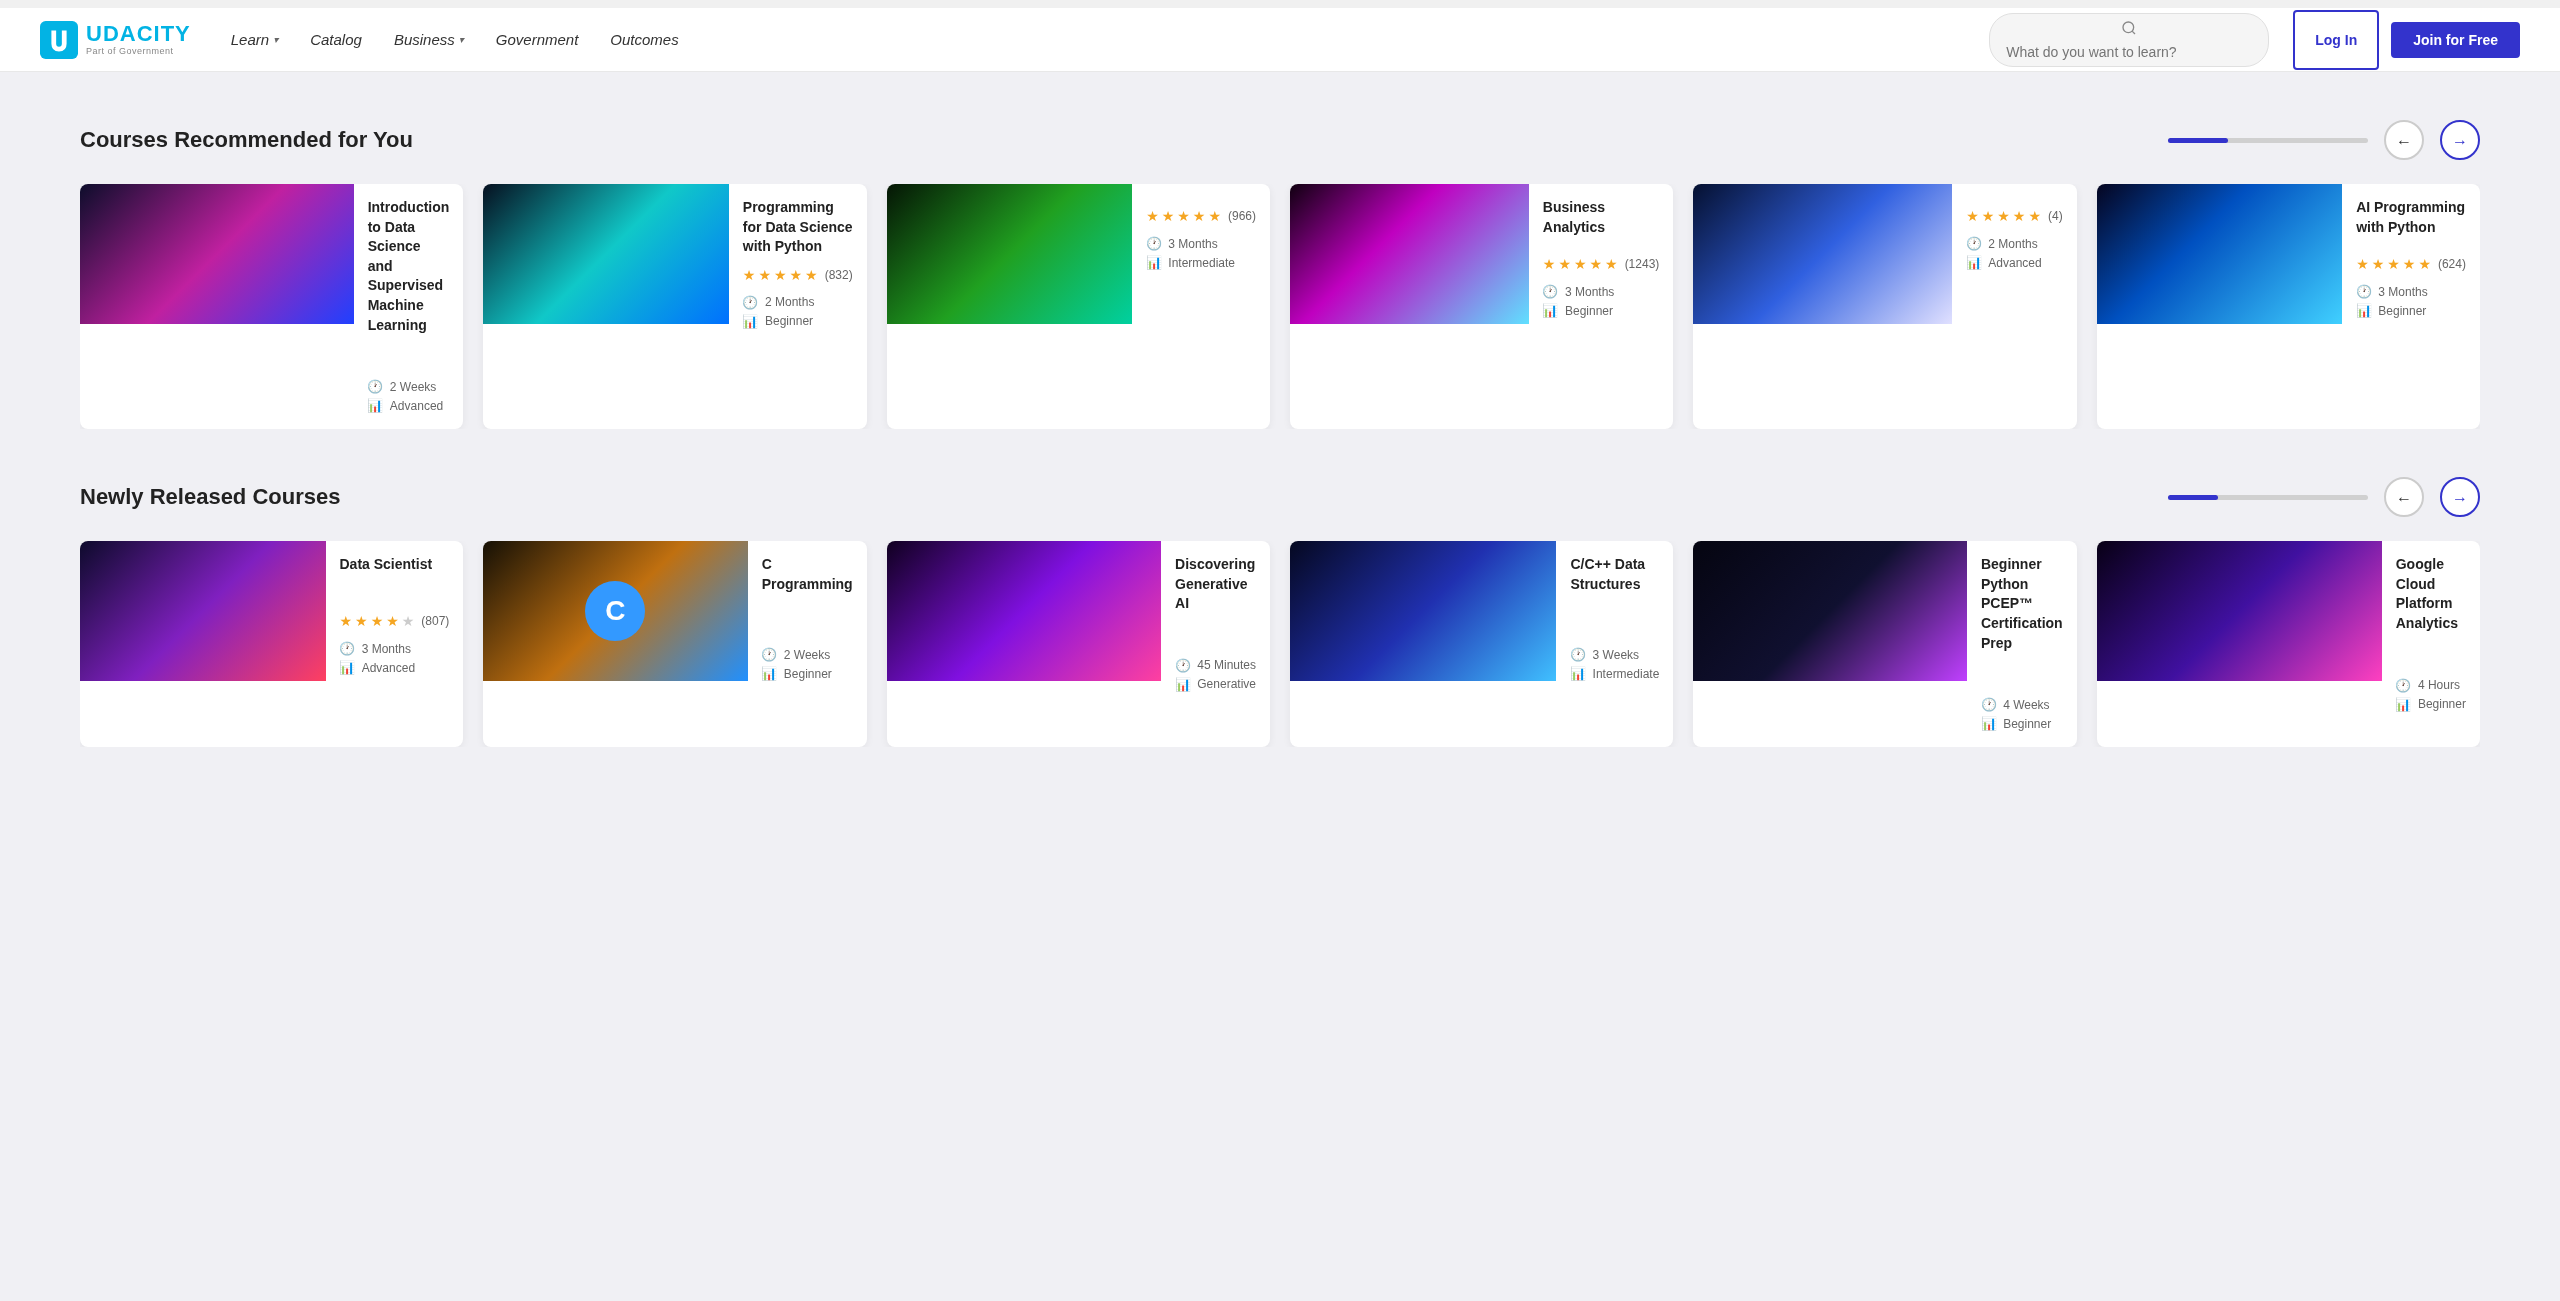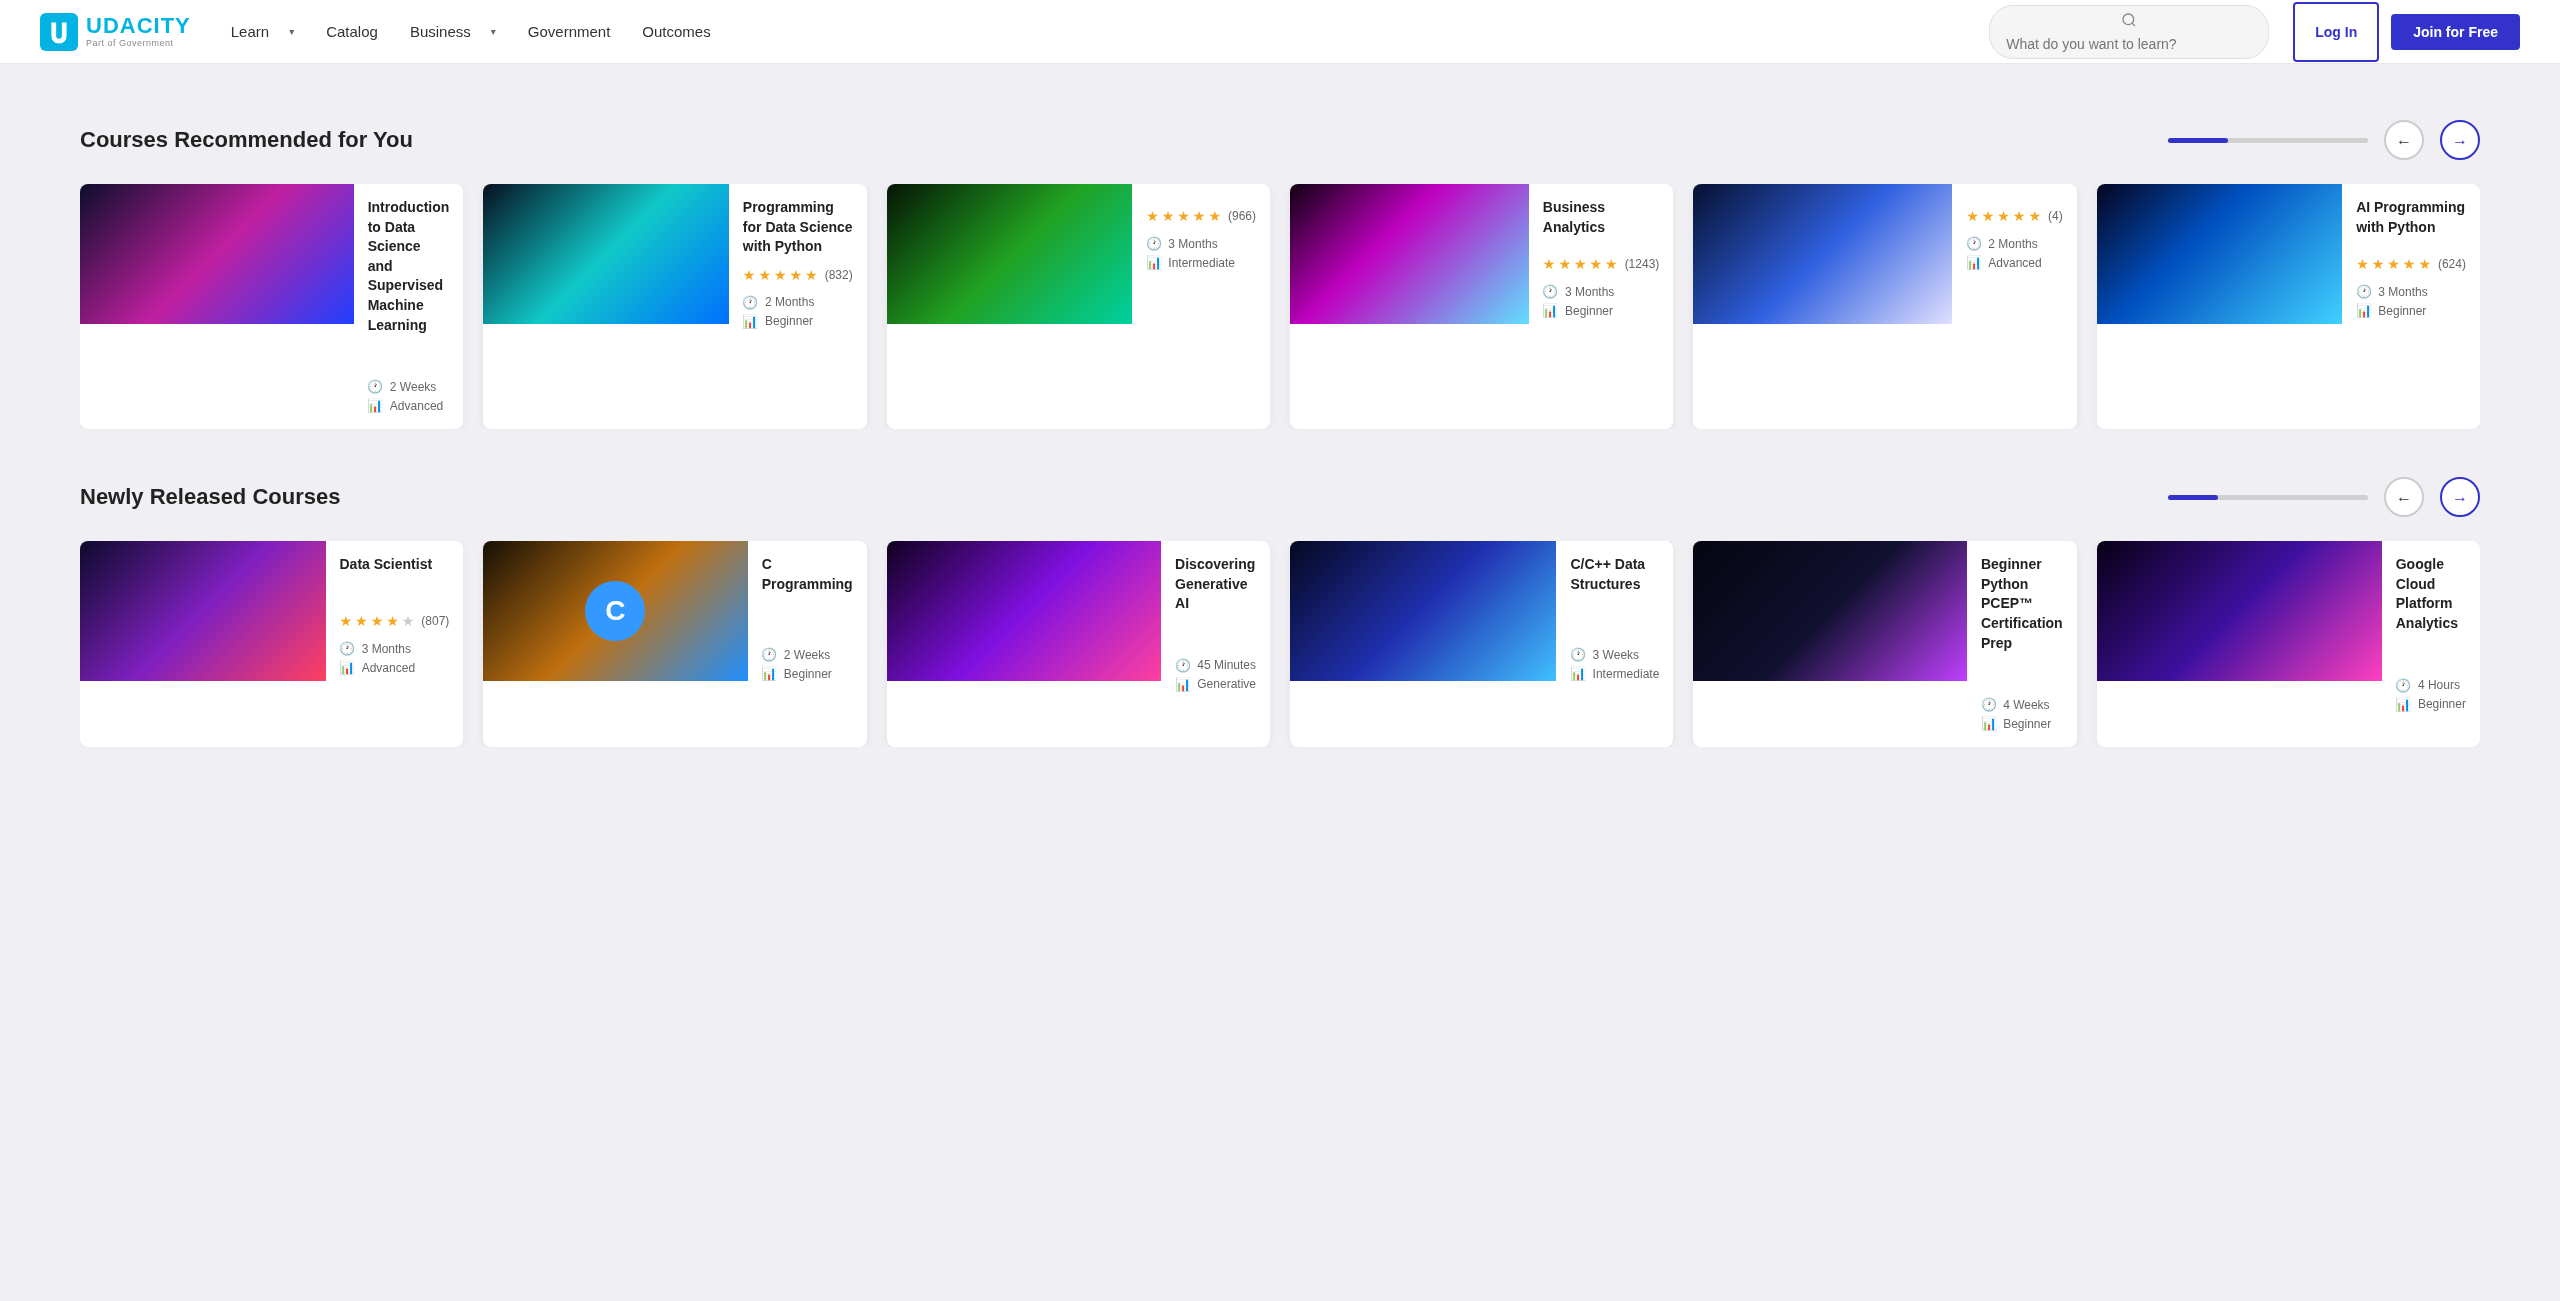"UDACITY" .navbar { top: 0 -> 8px }
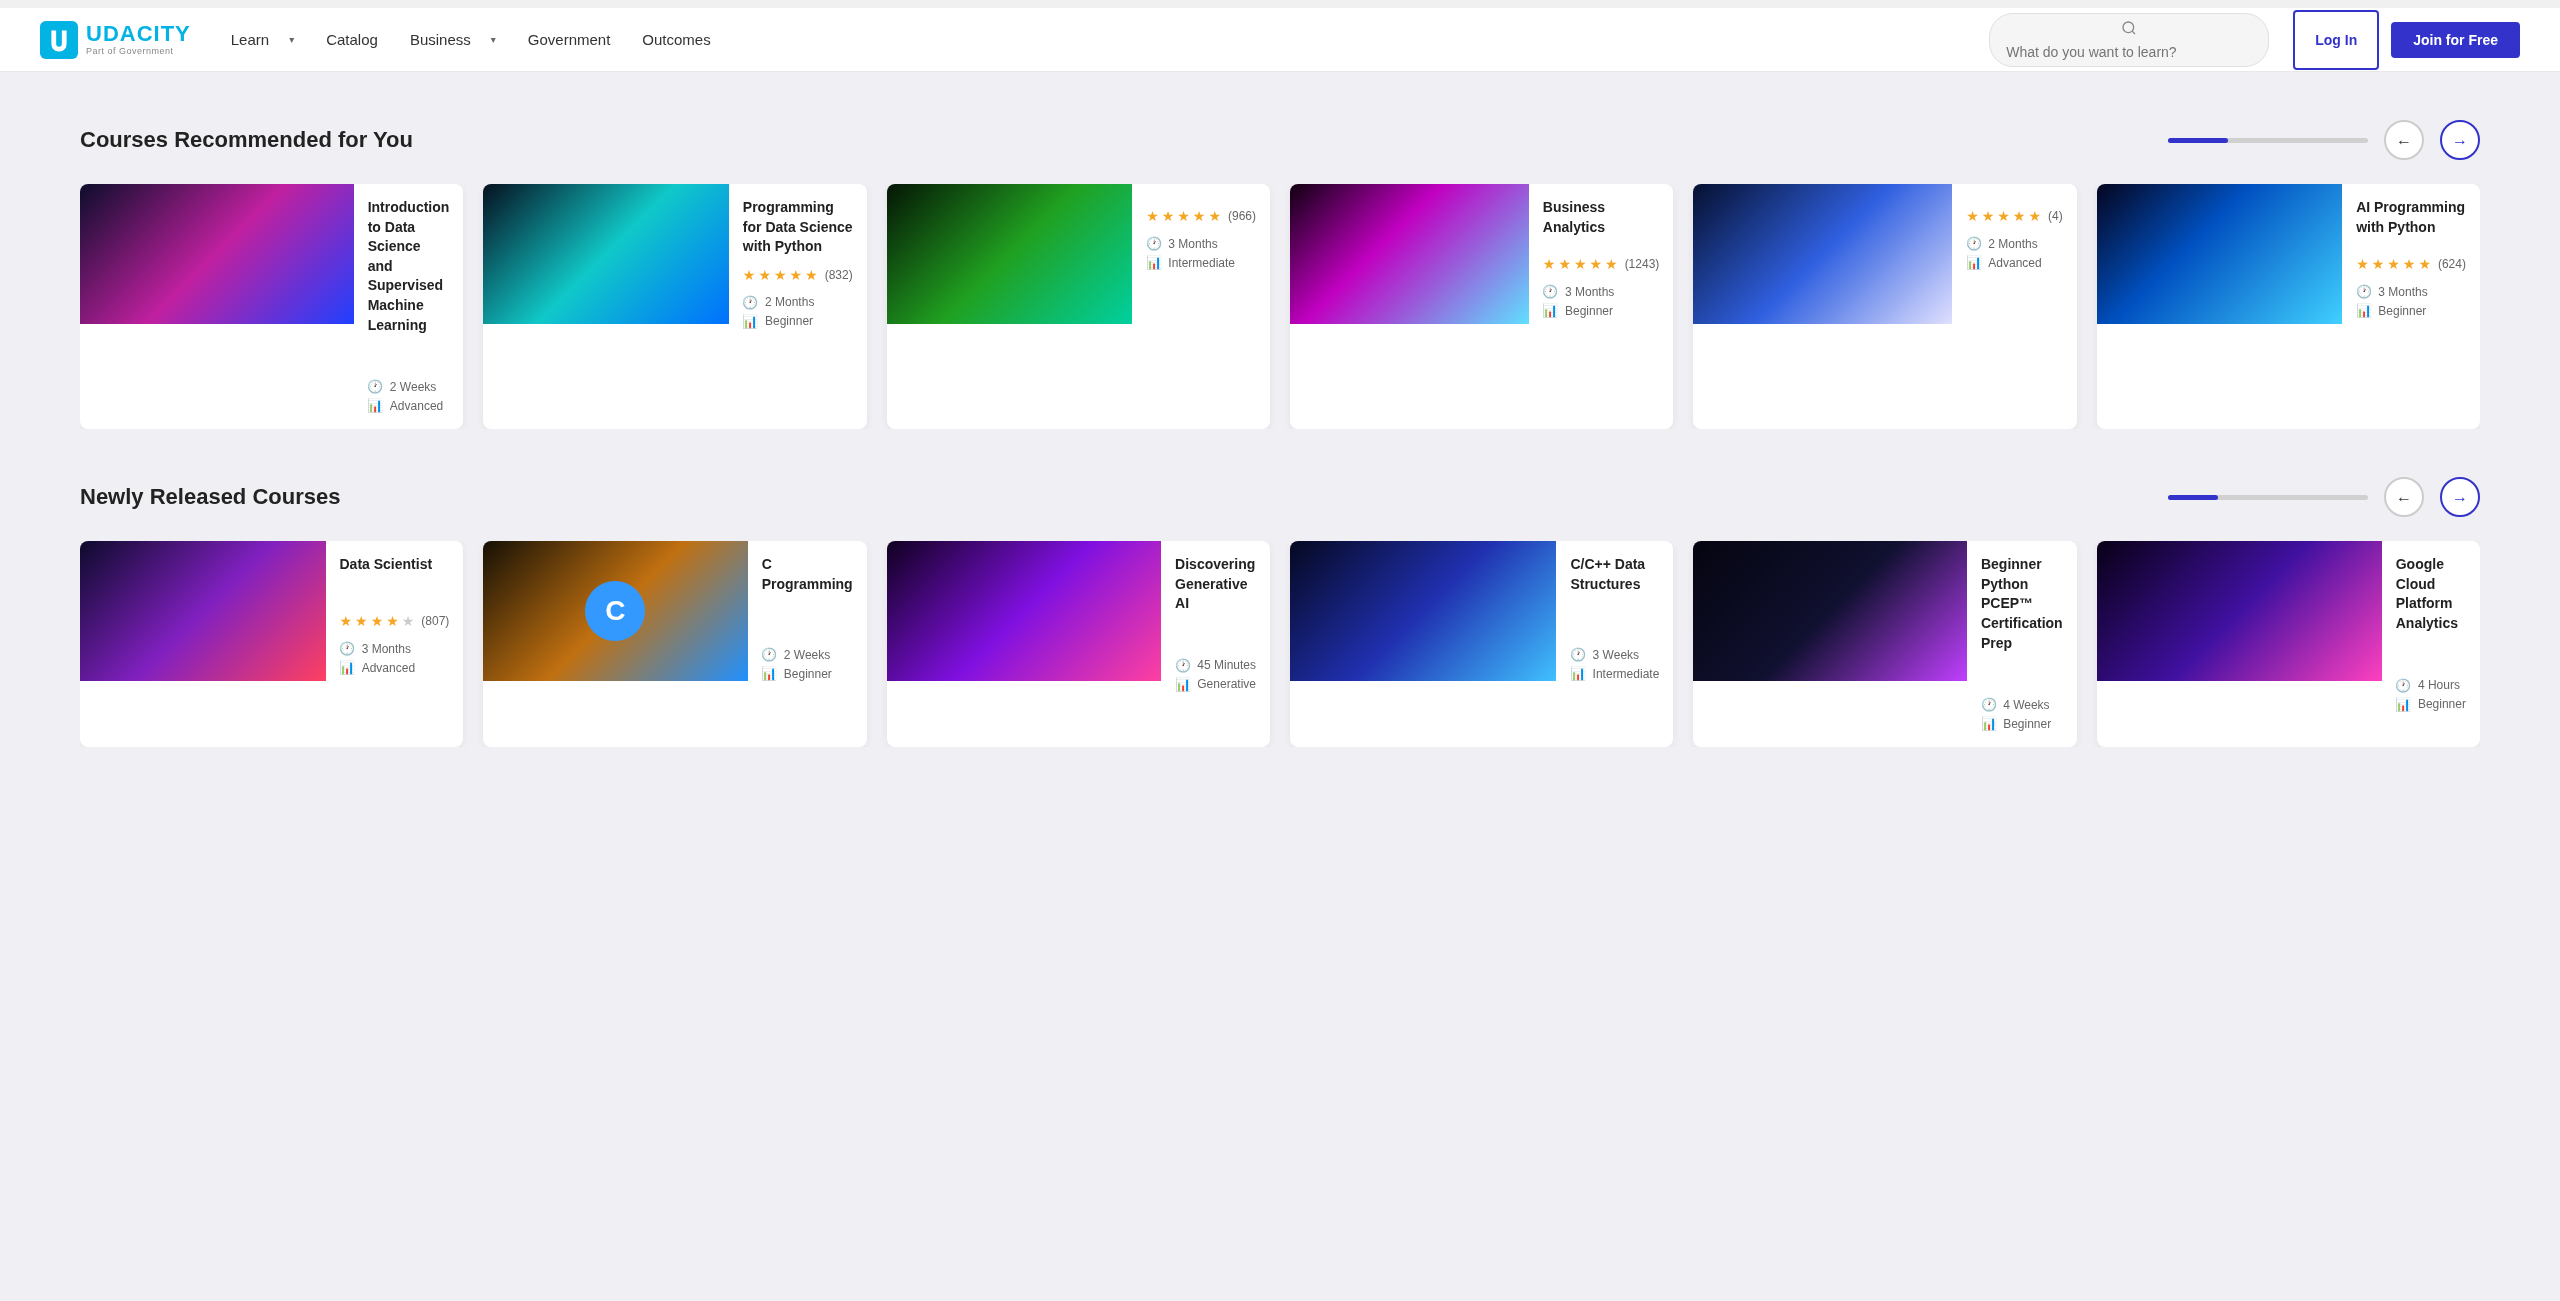"Learn" .nav-link { font-style: none -> italic; gap: 20px -> 4px }
